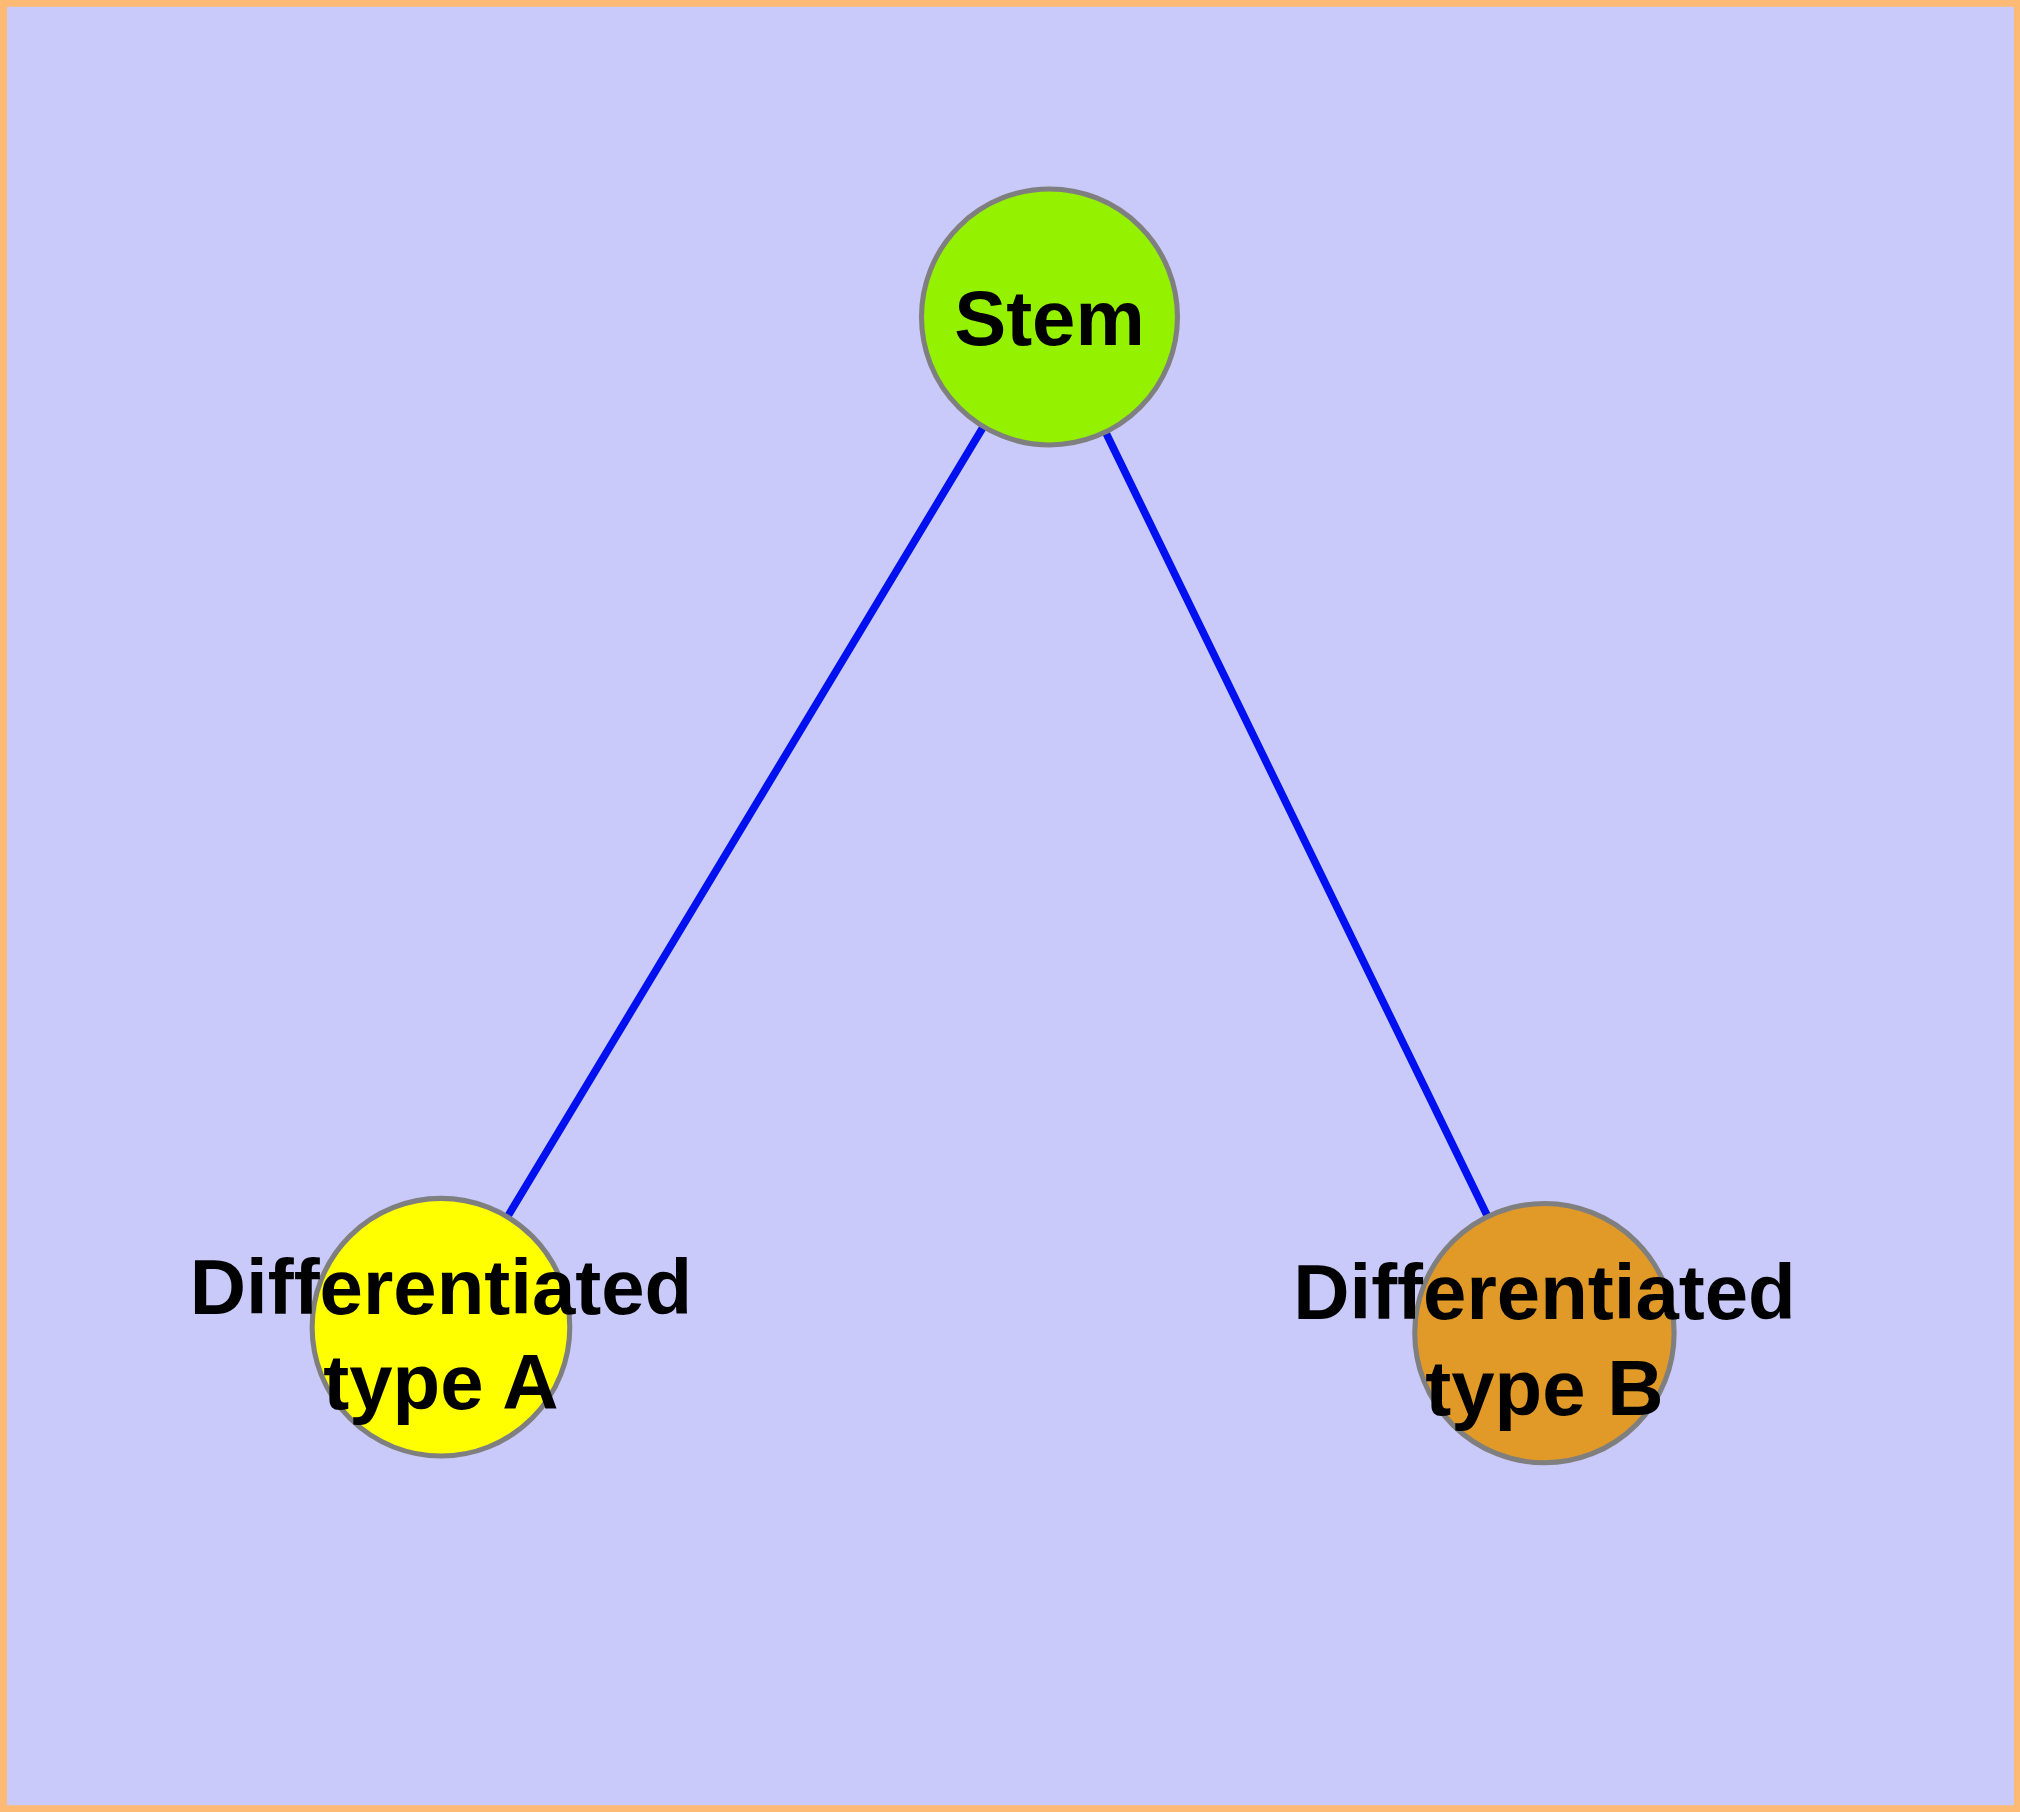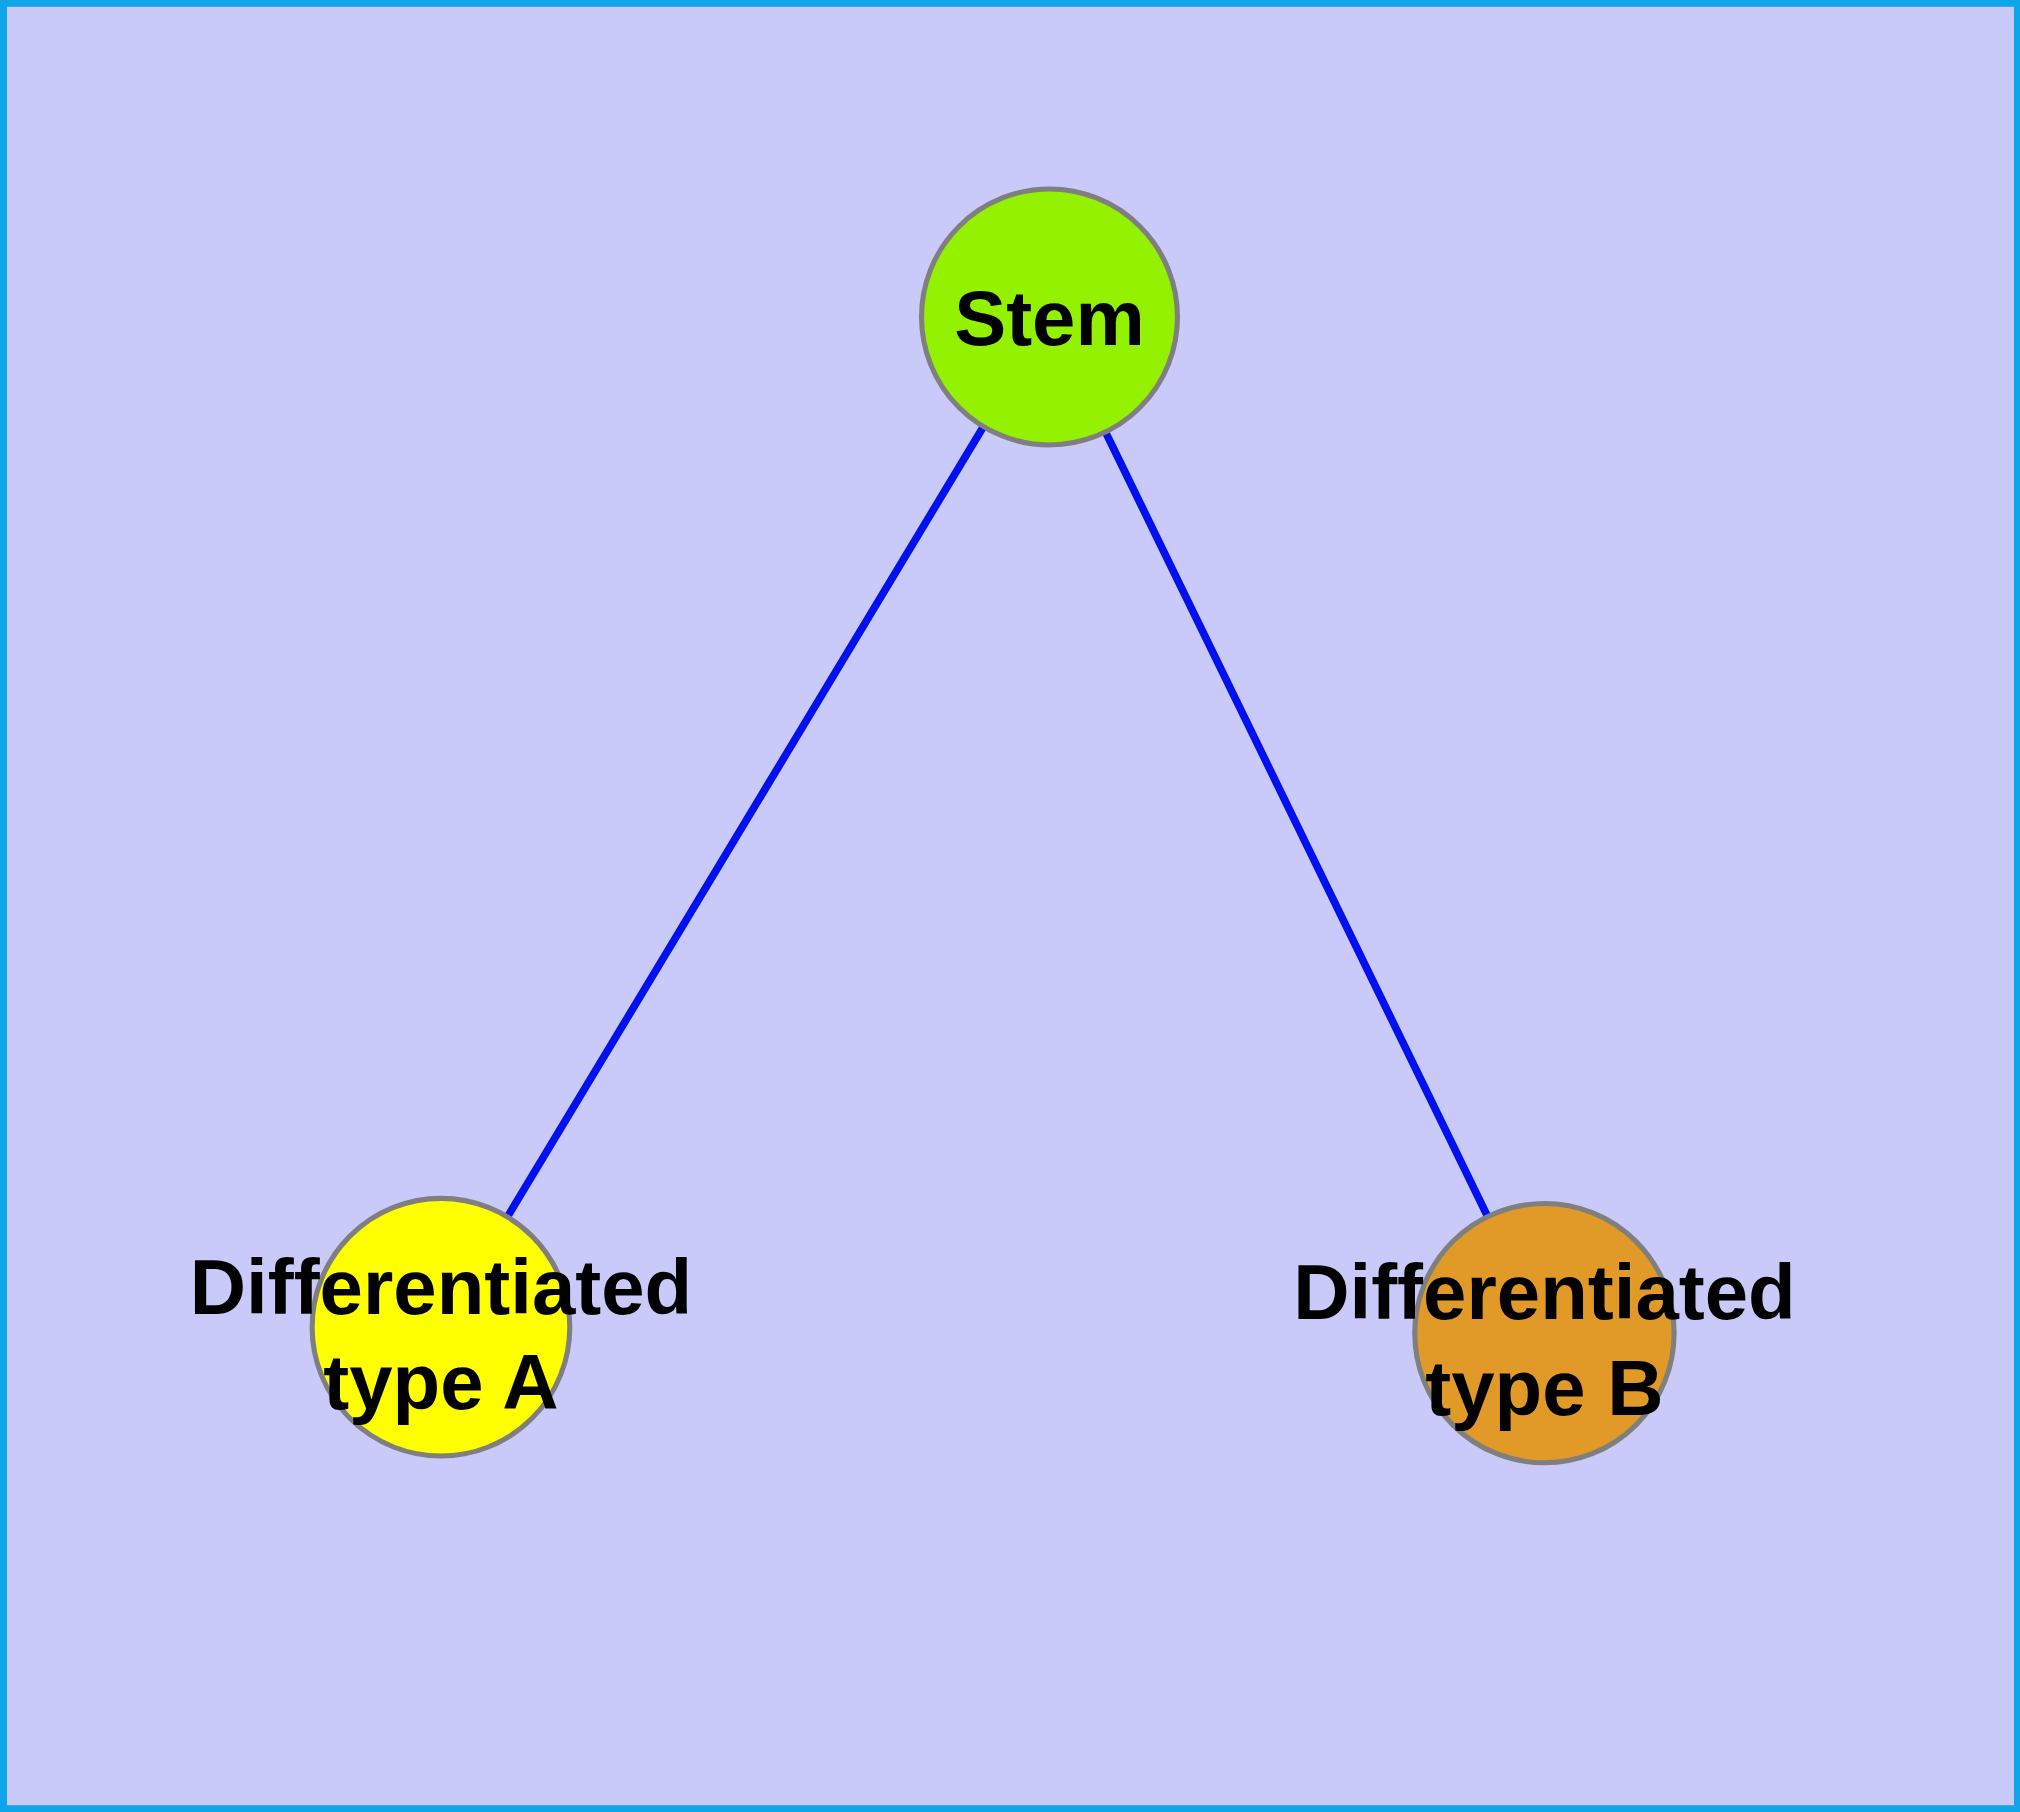"Stem" .stage { background: #0ea5e9 -> #fdba74 }
